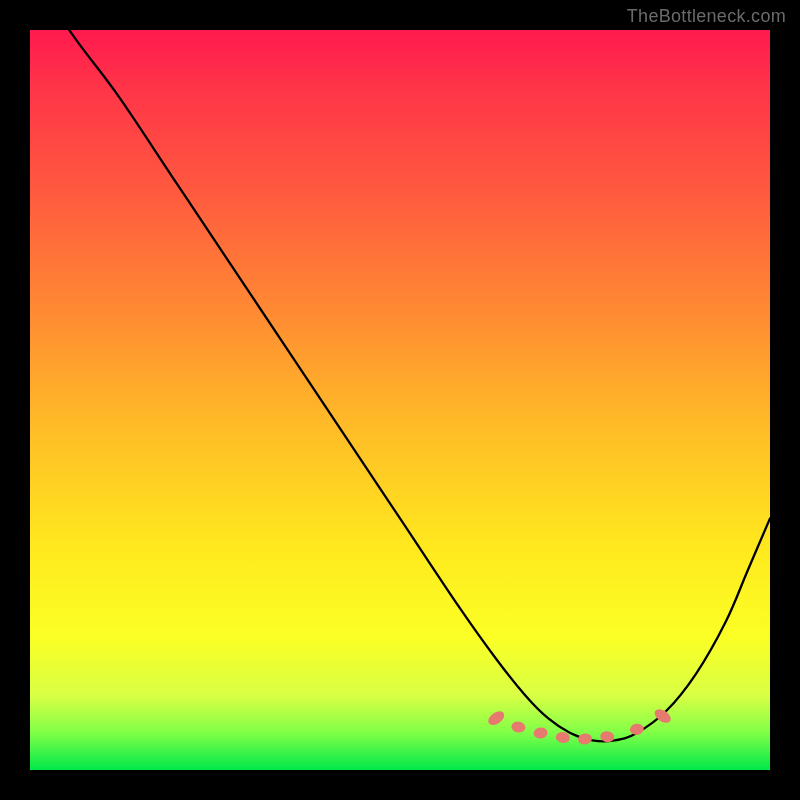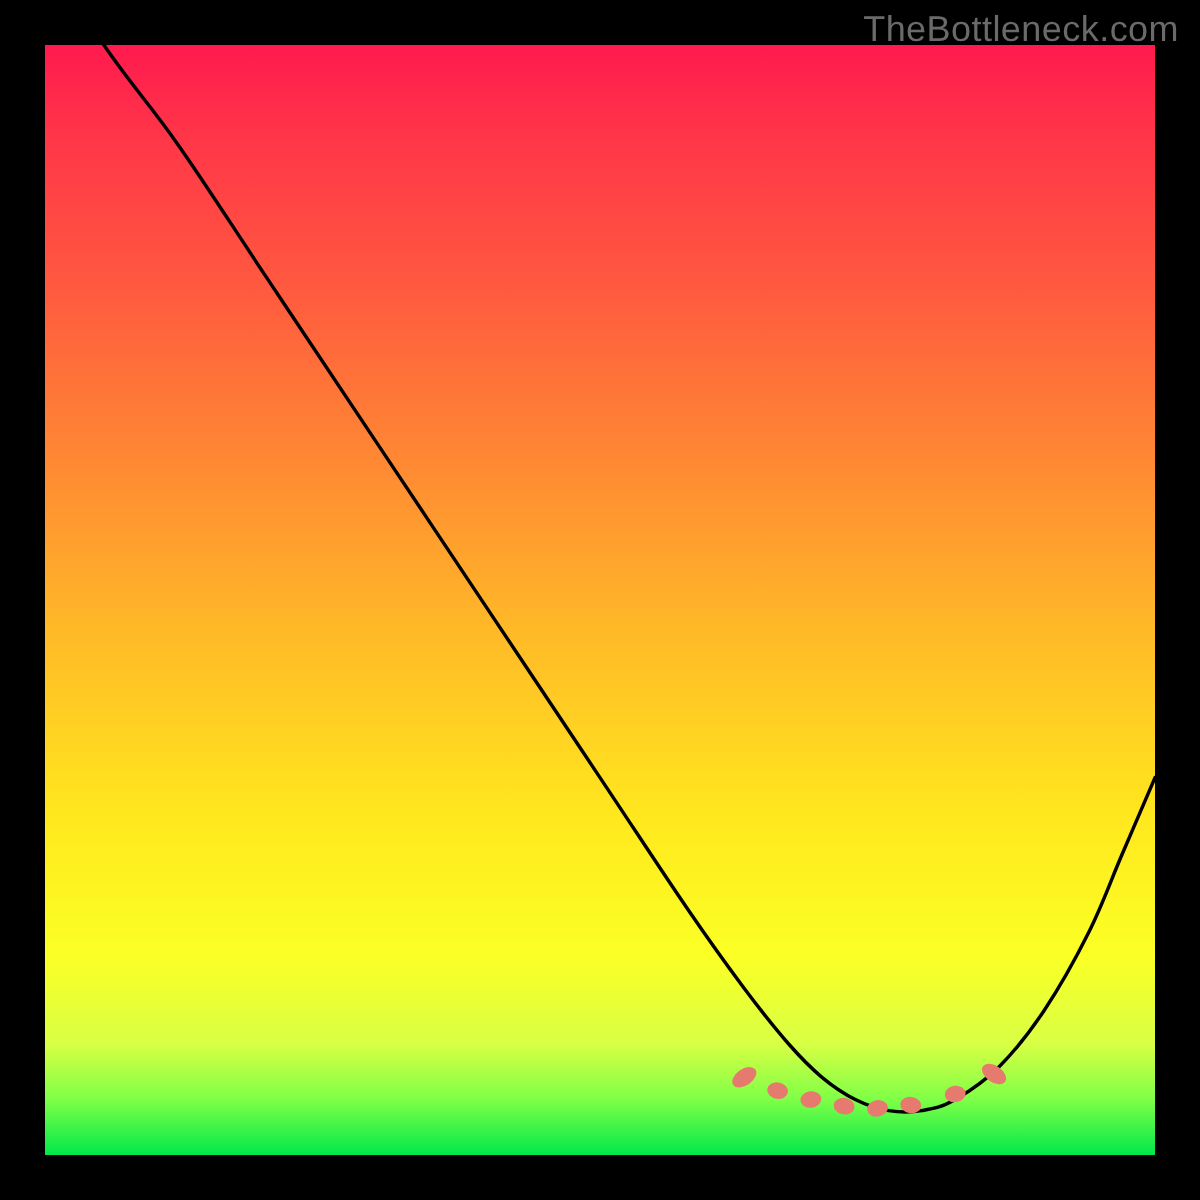"TheBottleneck.com" .watermark { font-size: 24px -> 18px }
